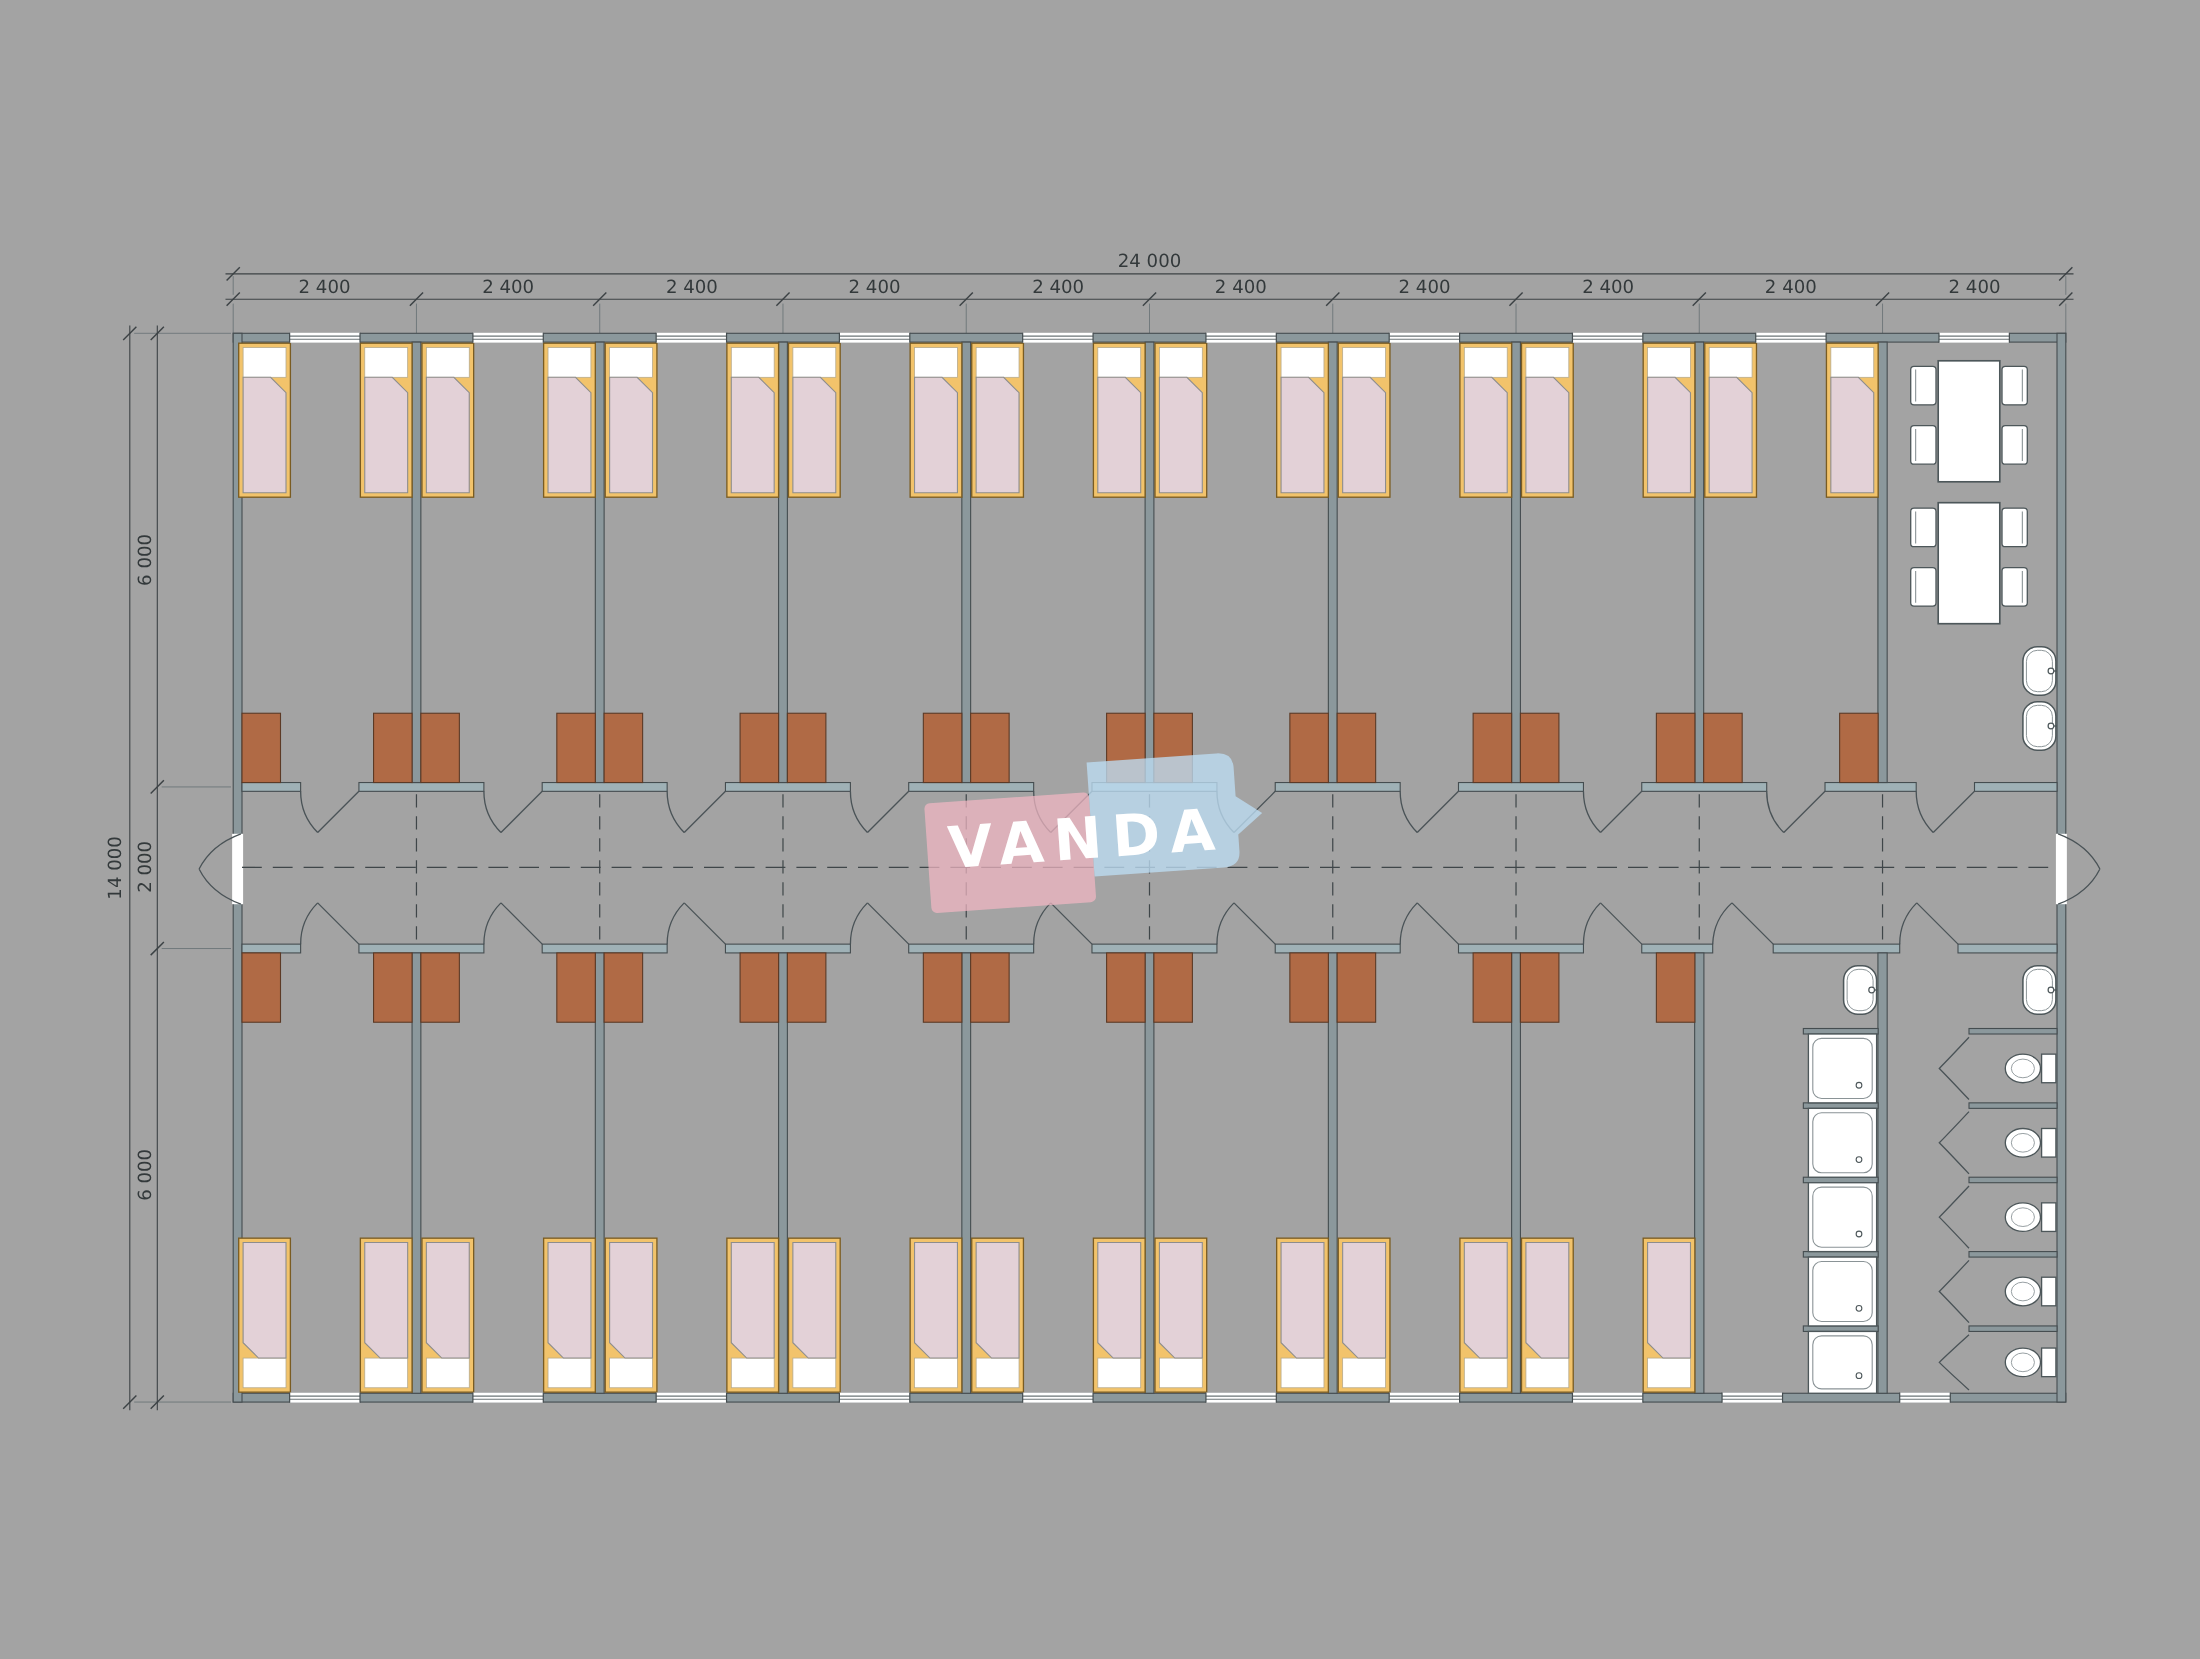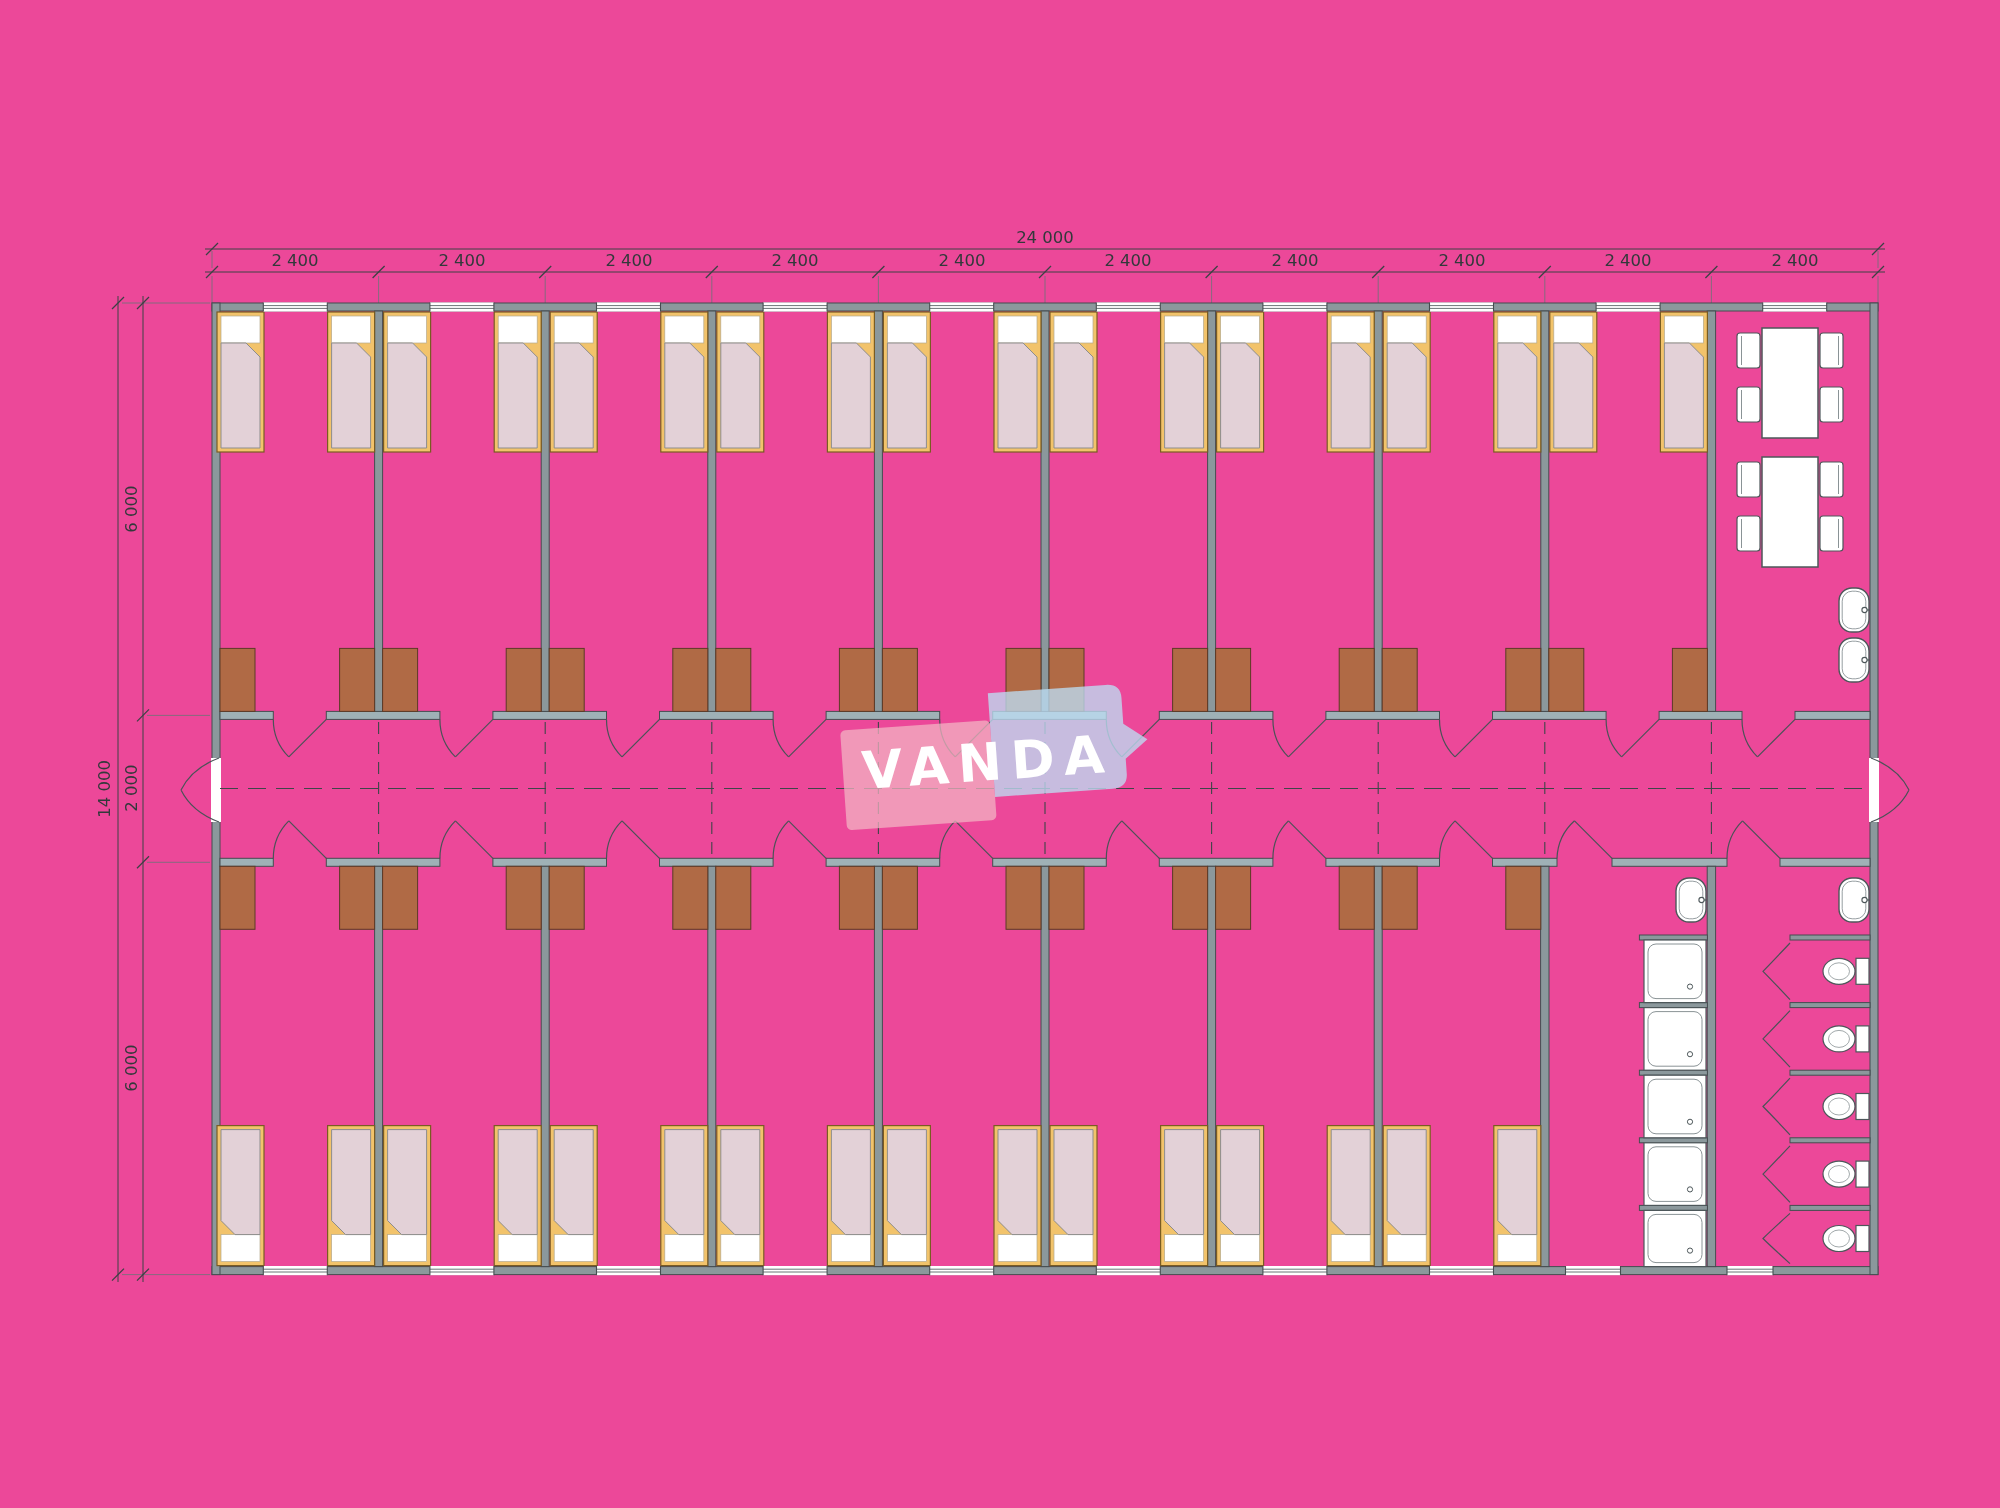"24 000" #stage { background: #ec4899 -> #a3a3a3 }
